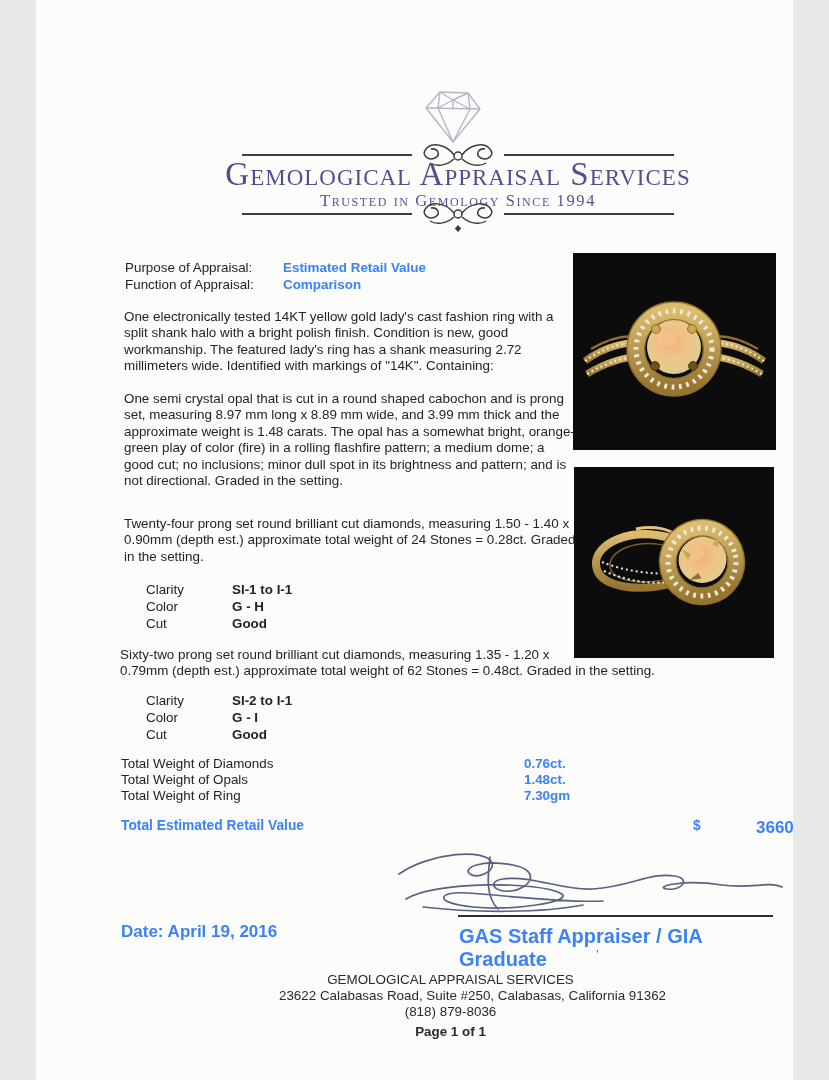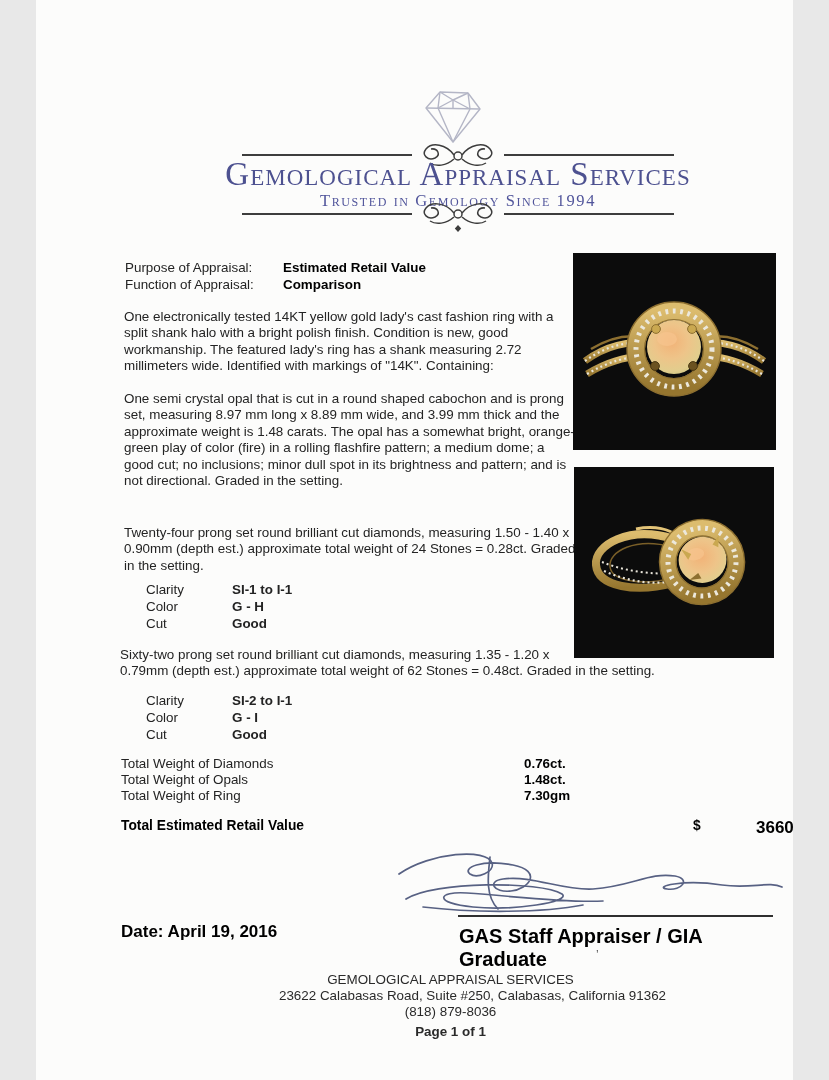"Estimated Retail Value" .bold { color: #000000 -> #3b82f6 }
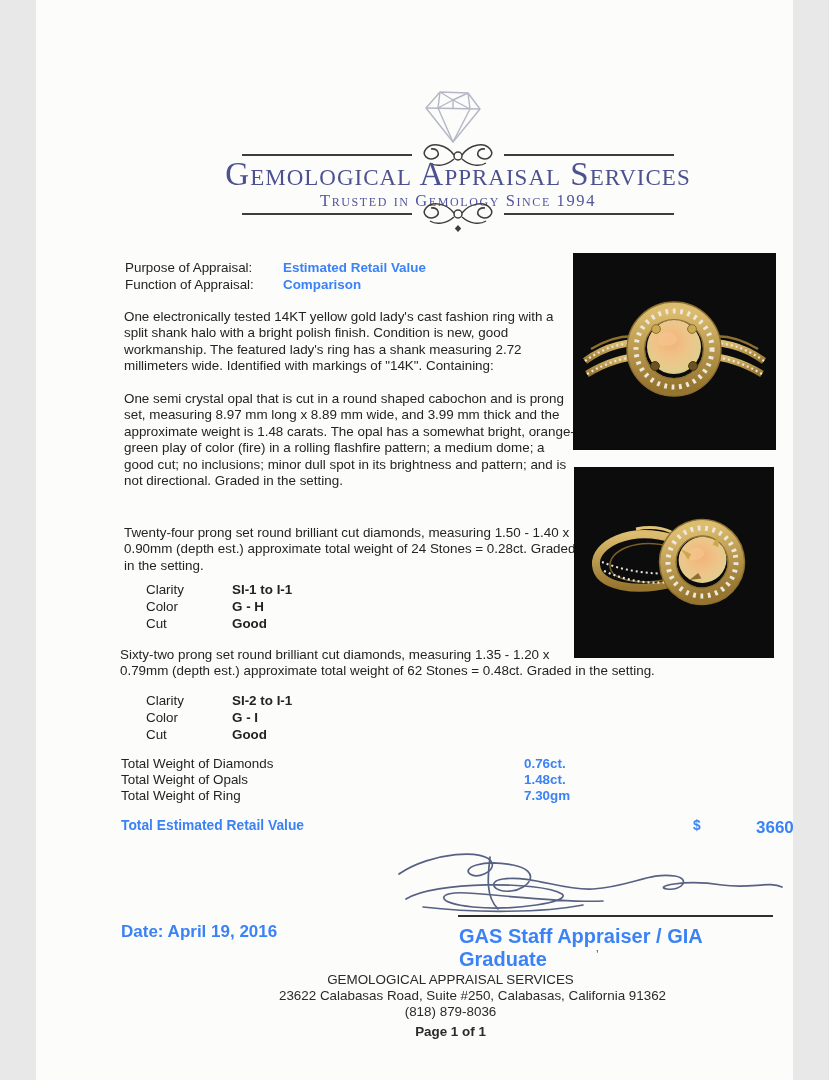"Twenty-four prong set round brilliant" div.abs { margin-top: 9px -> none }
